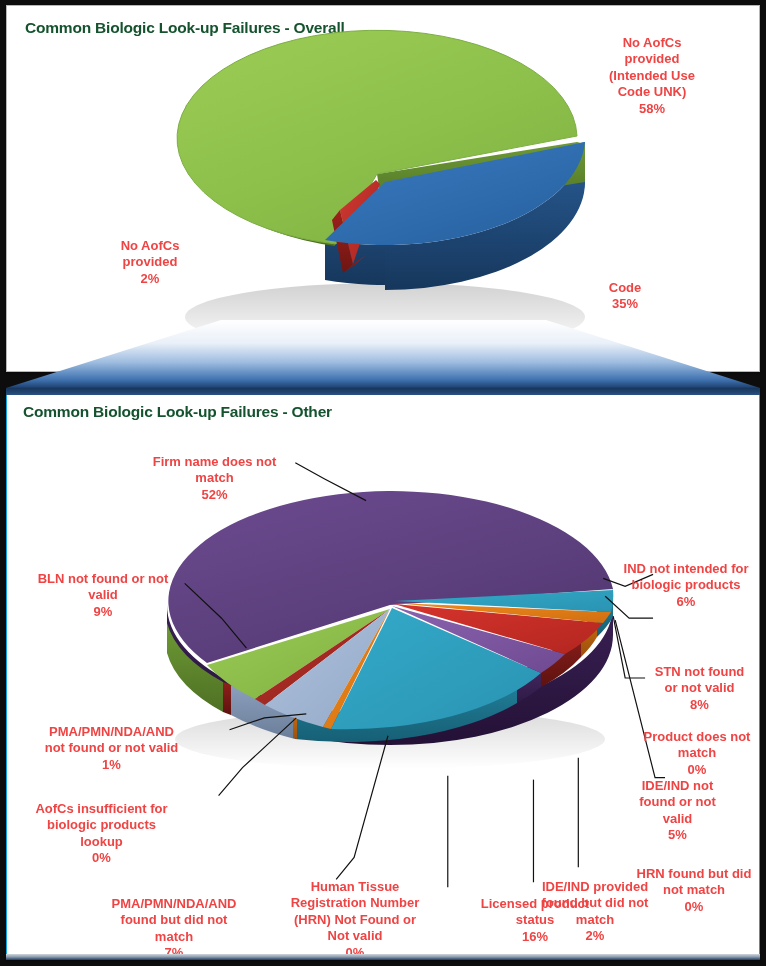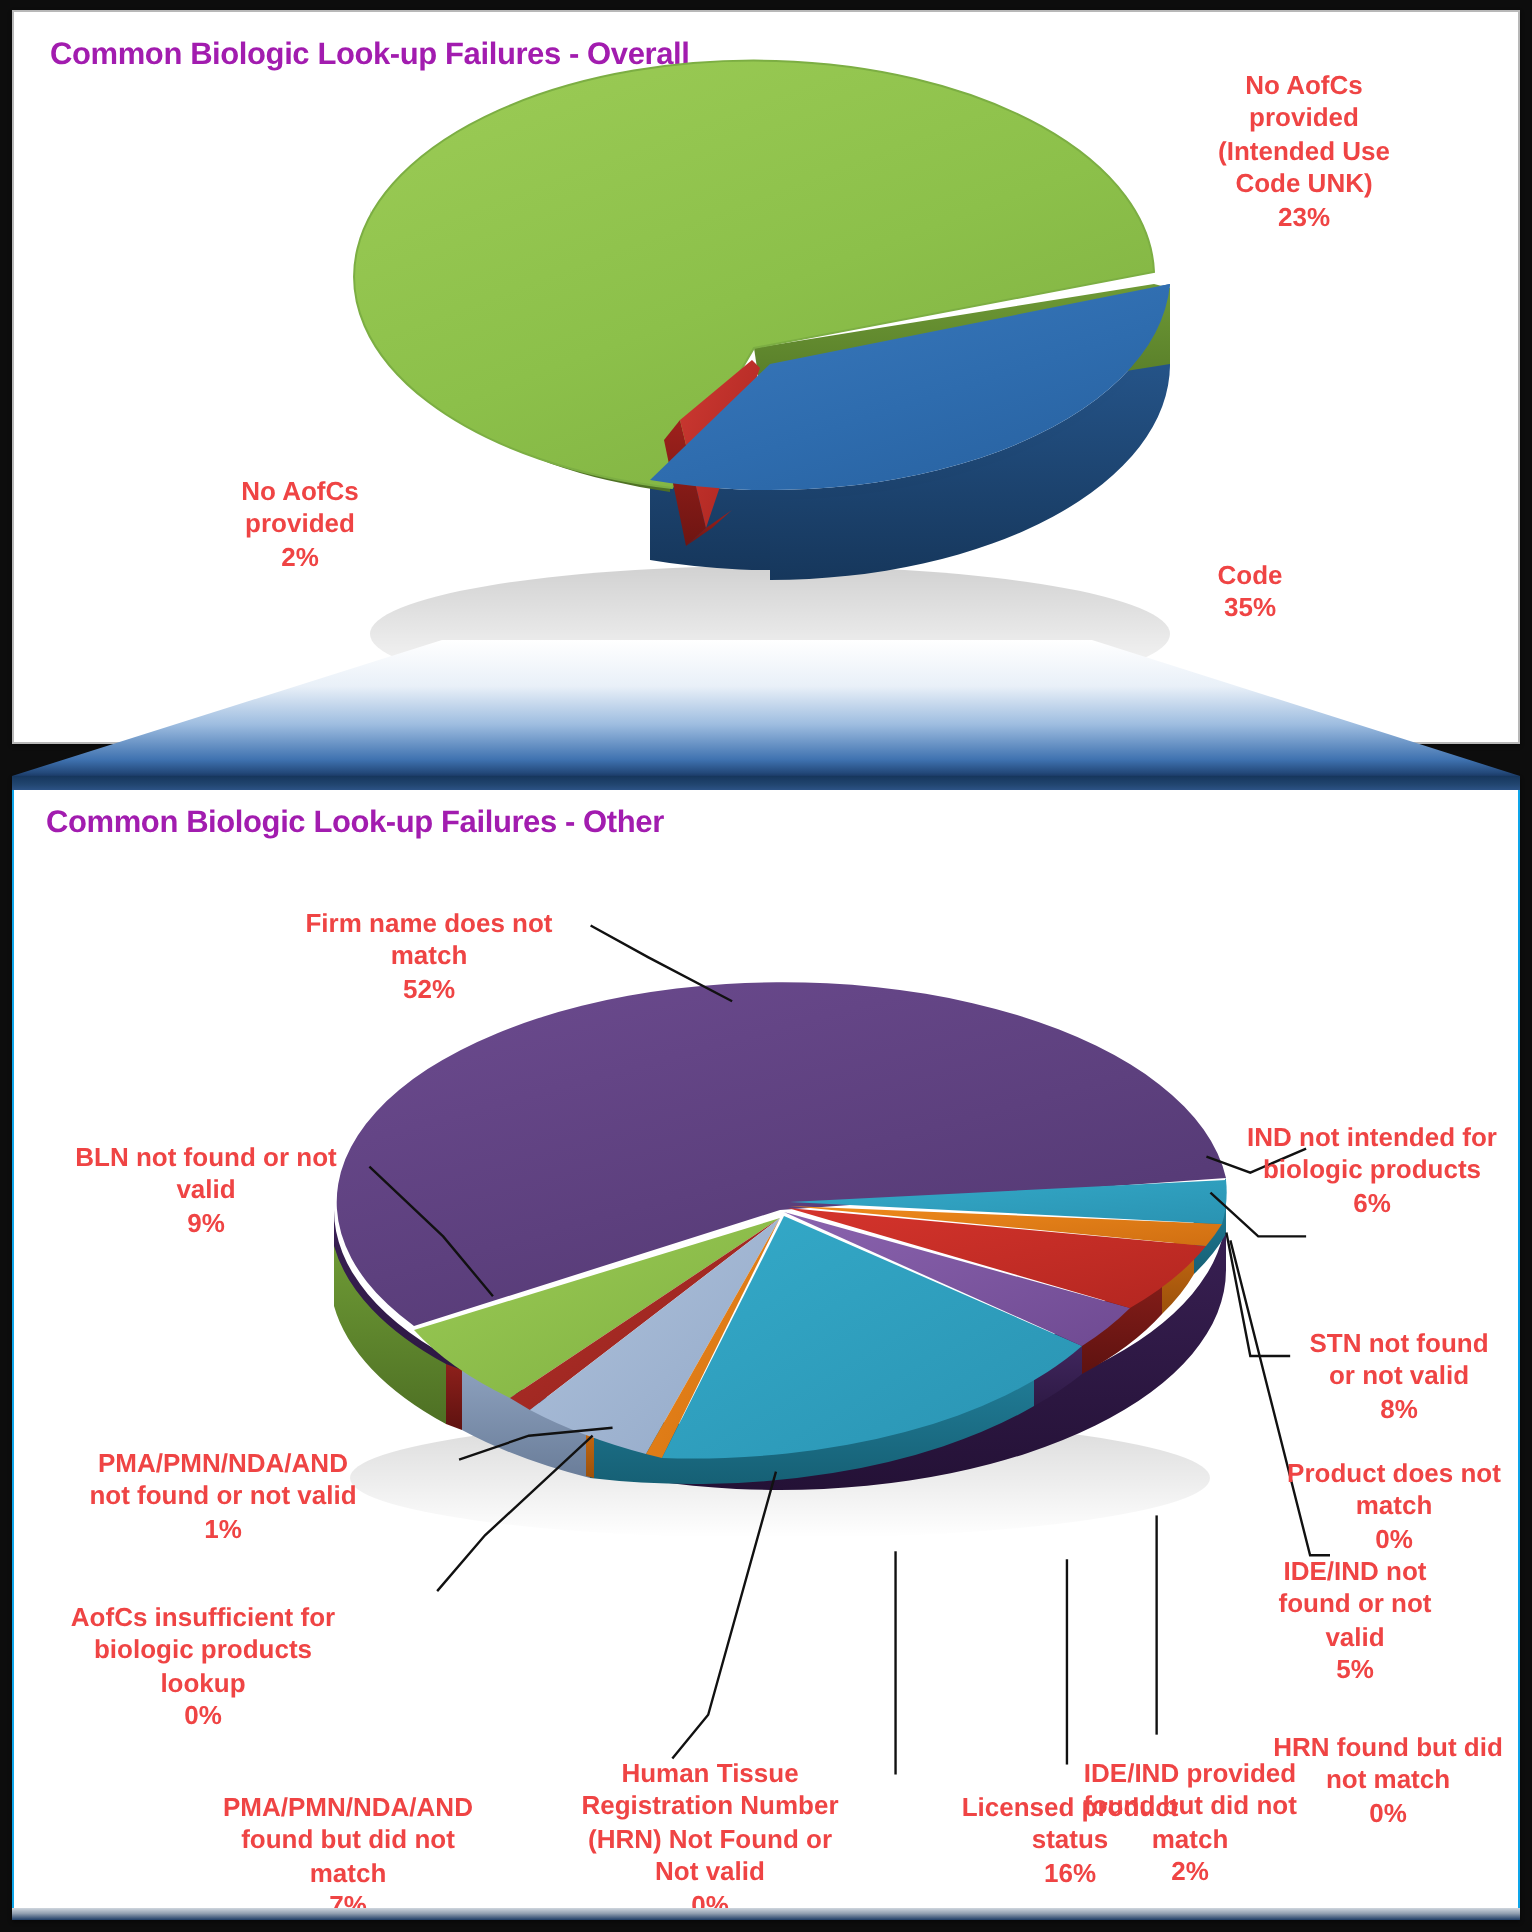"Common Biologic Look-up Failures -" .chart-title { color: #a21caf -> #14532d }
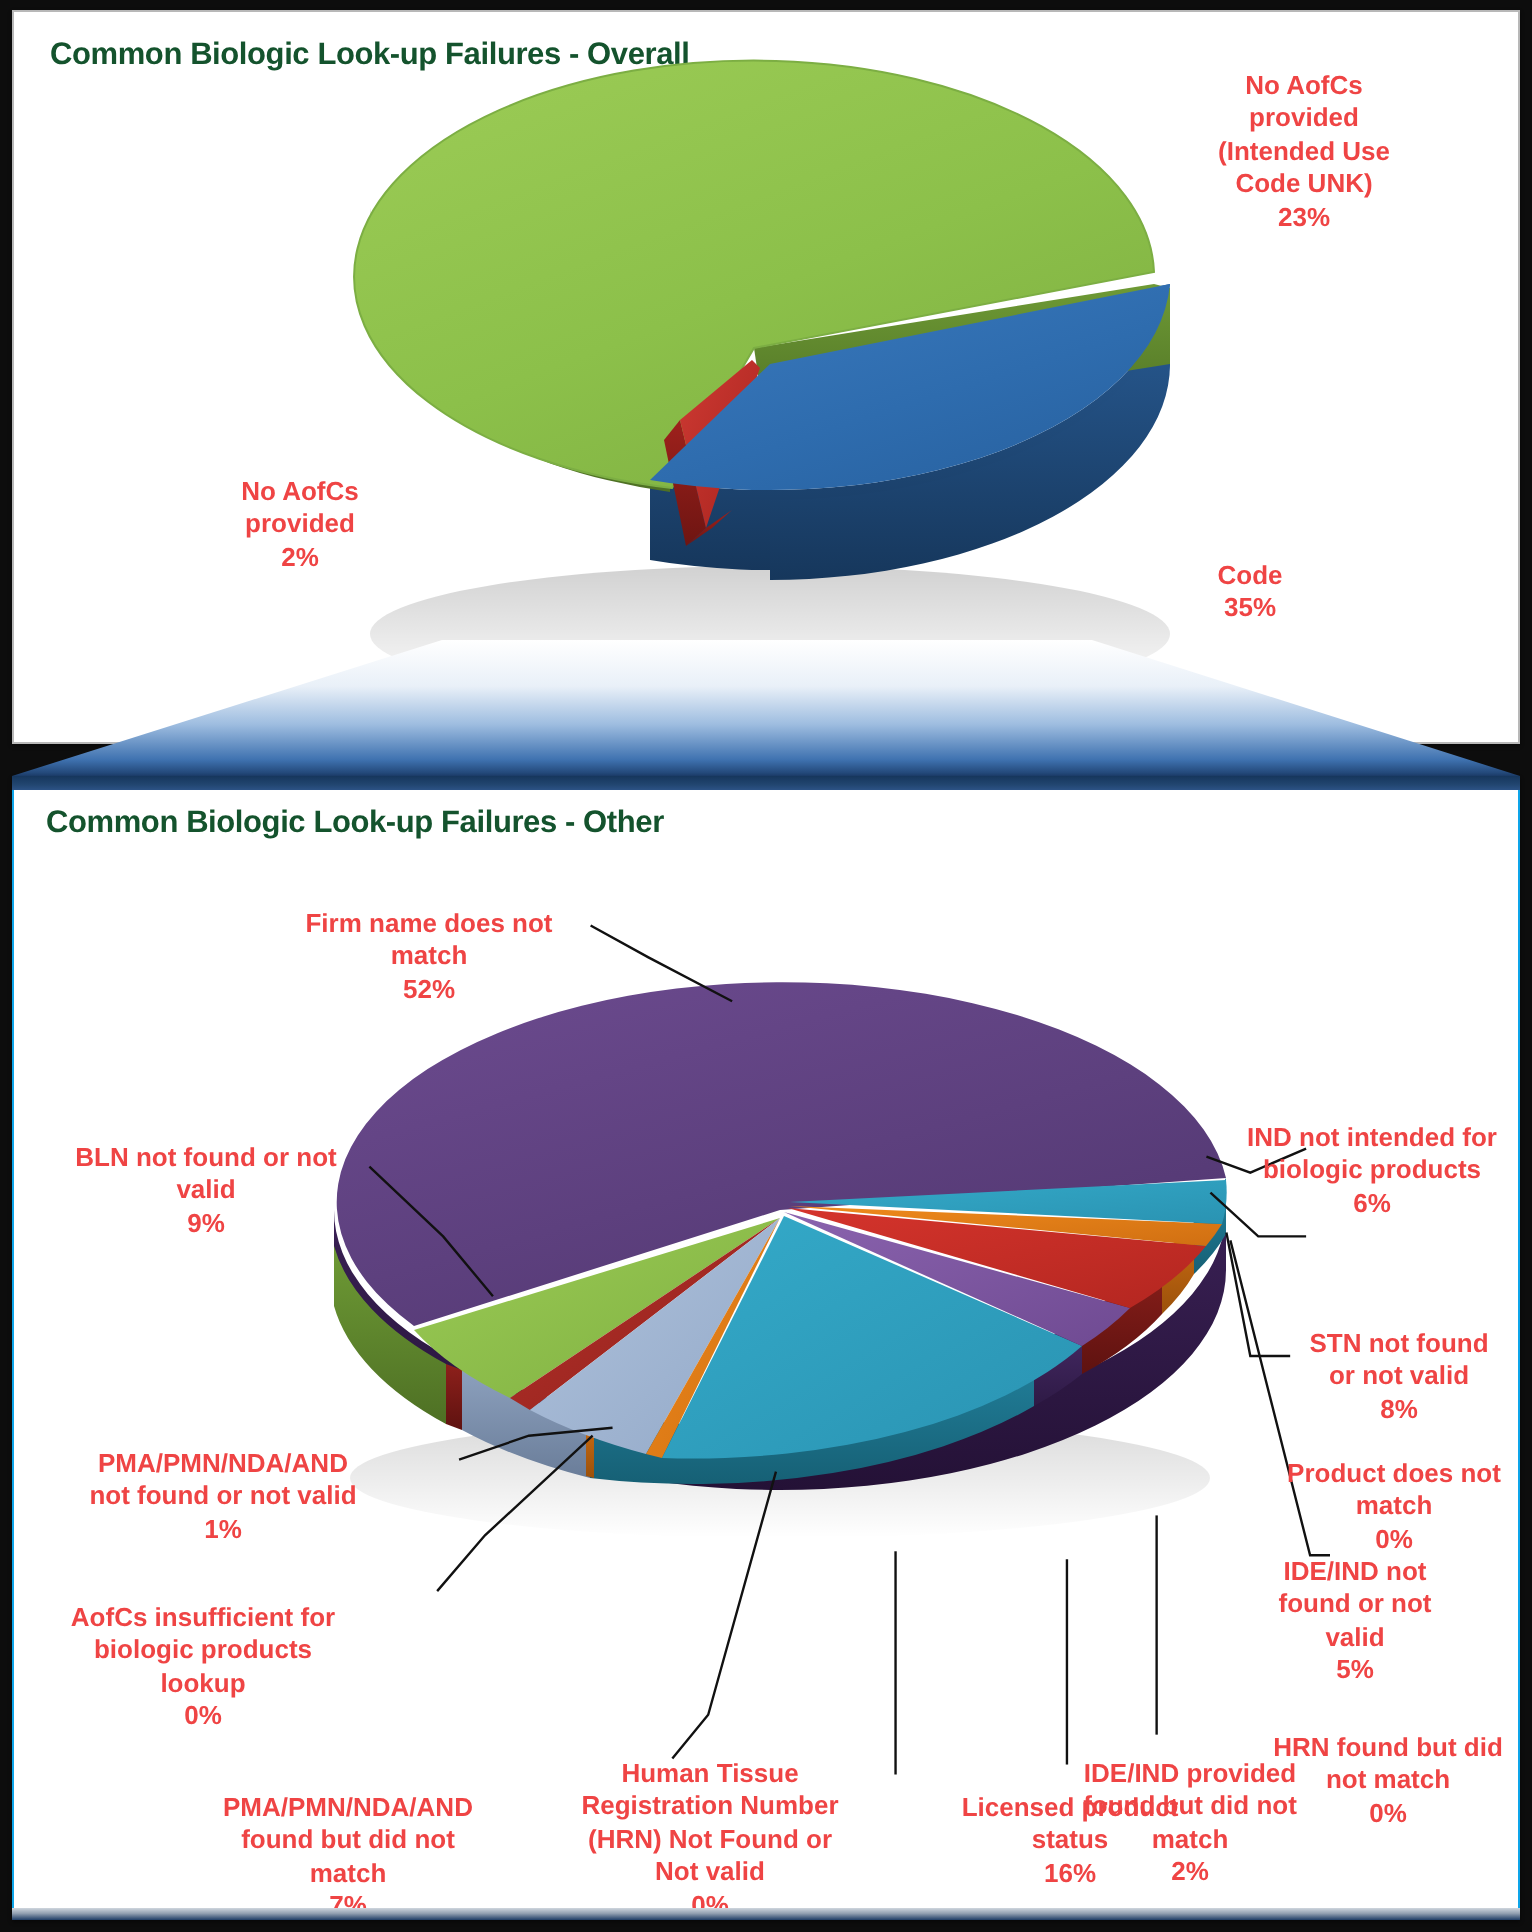"23%" span.pct { text: 23% -> 58% }
